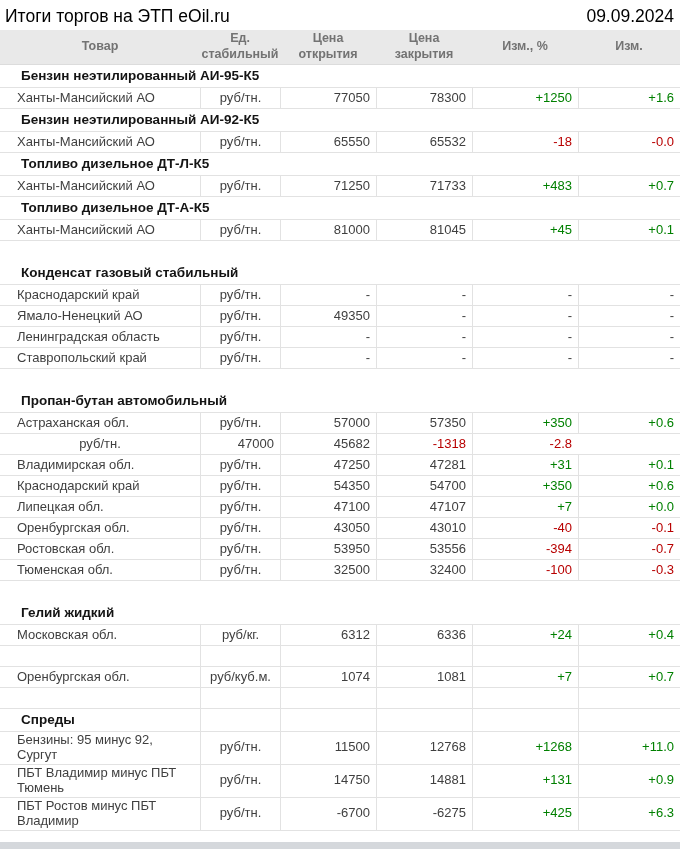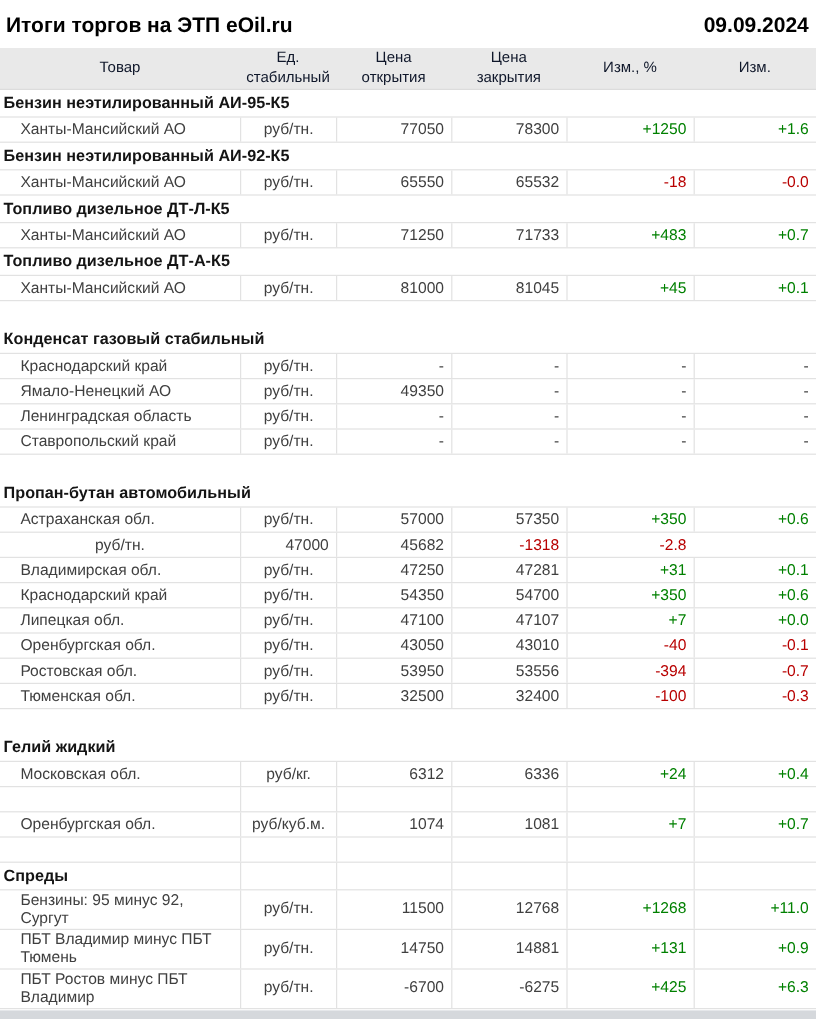"Итоги торгов на ЭТП eOil.ru" .title-bar { font-weight: bold -> normal; height: 40px -> 30px }
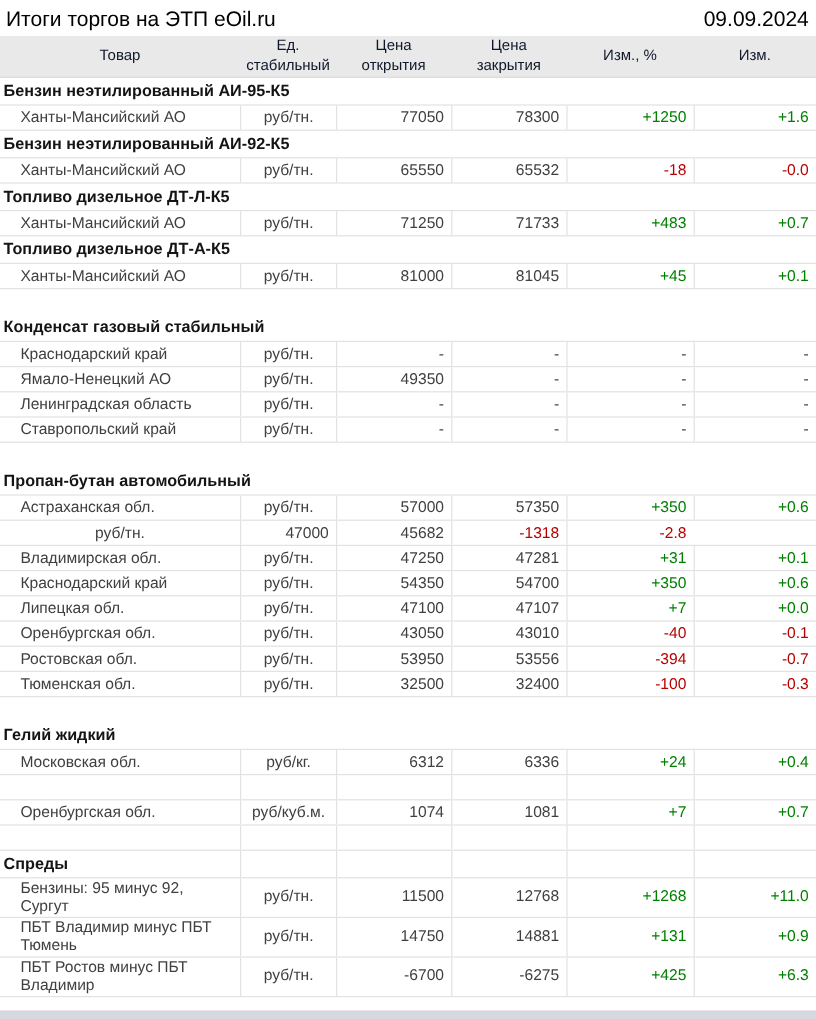"Товар" .thead { color: #0f172a -> #737373; font-weight: normal -> bold }
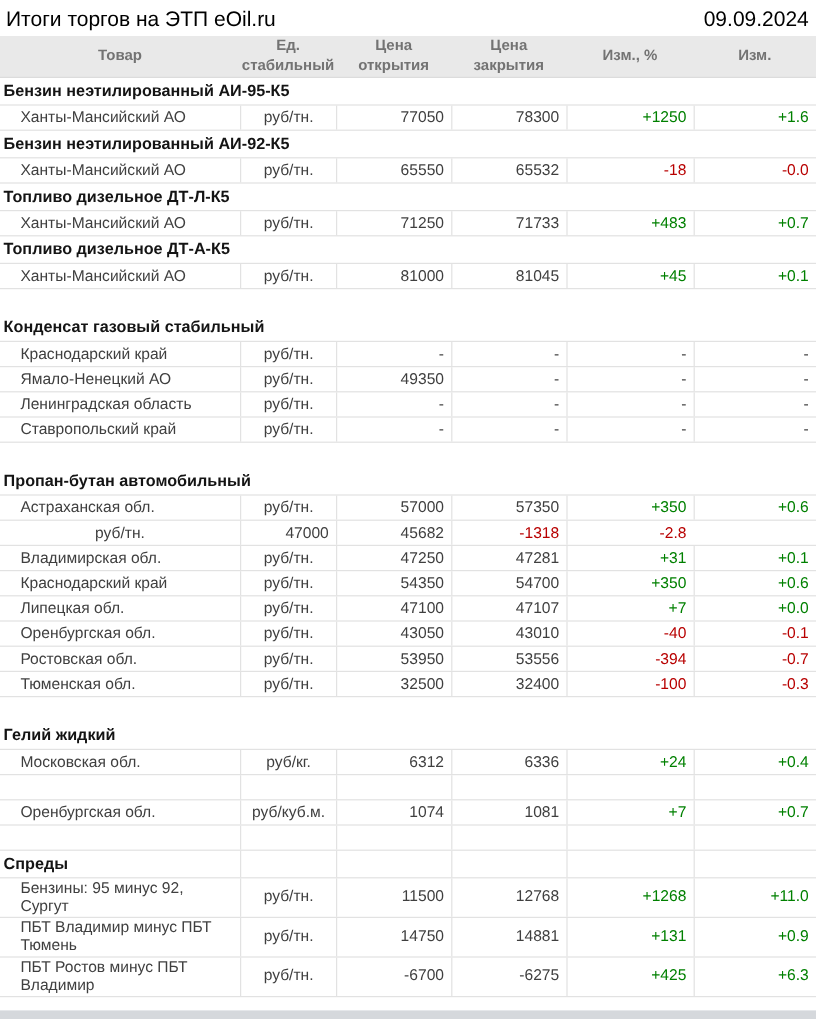"Бензин неэтилированный АИ-95-К5" .row-section .cell { padding-left: 3px -> 21px }
